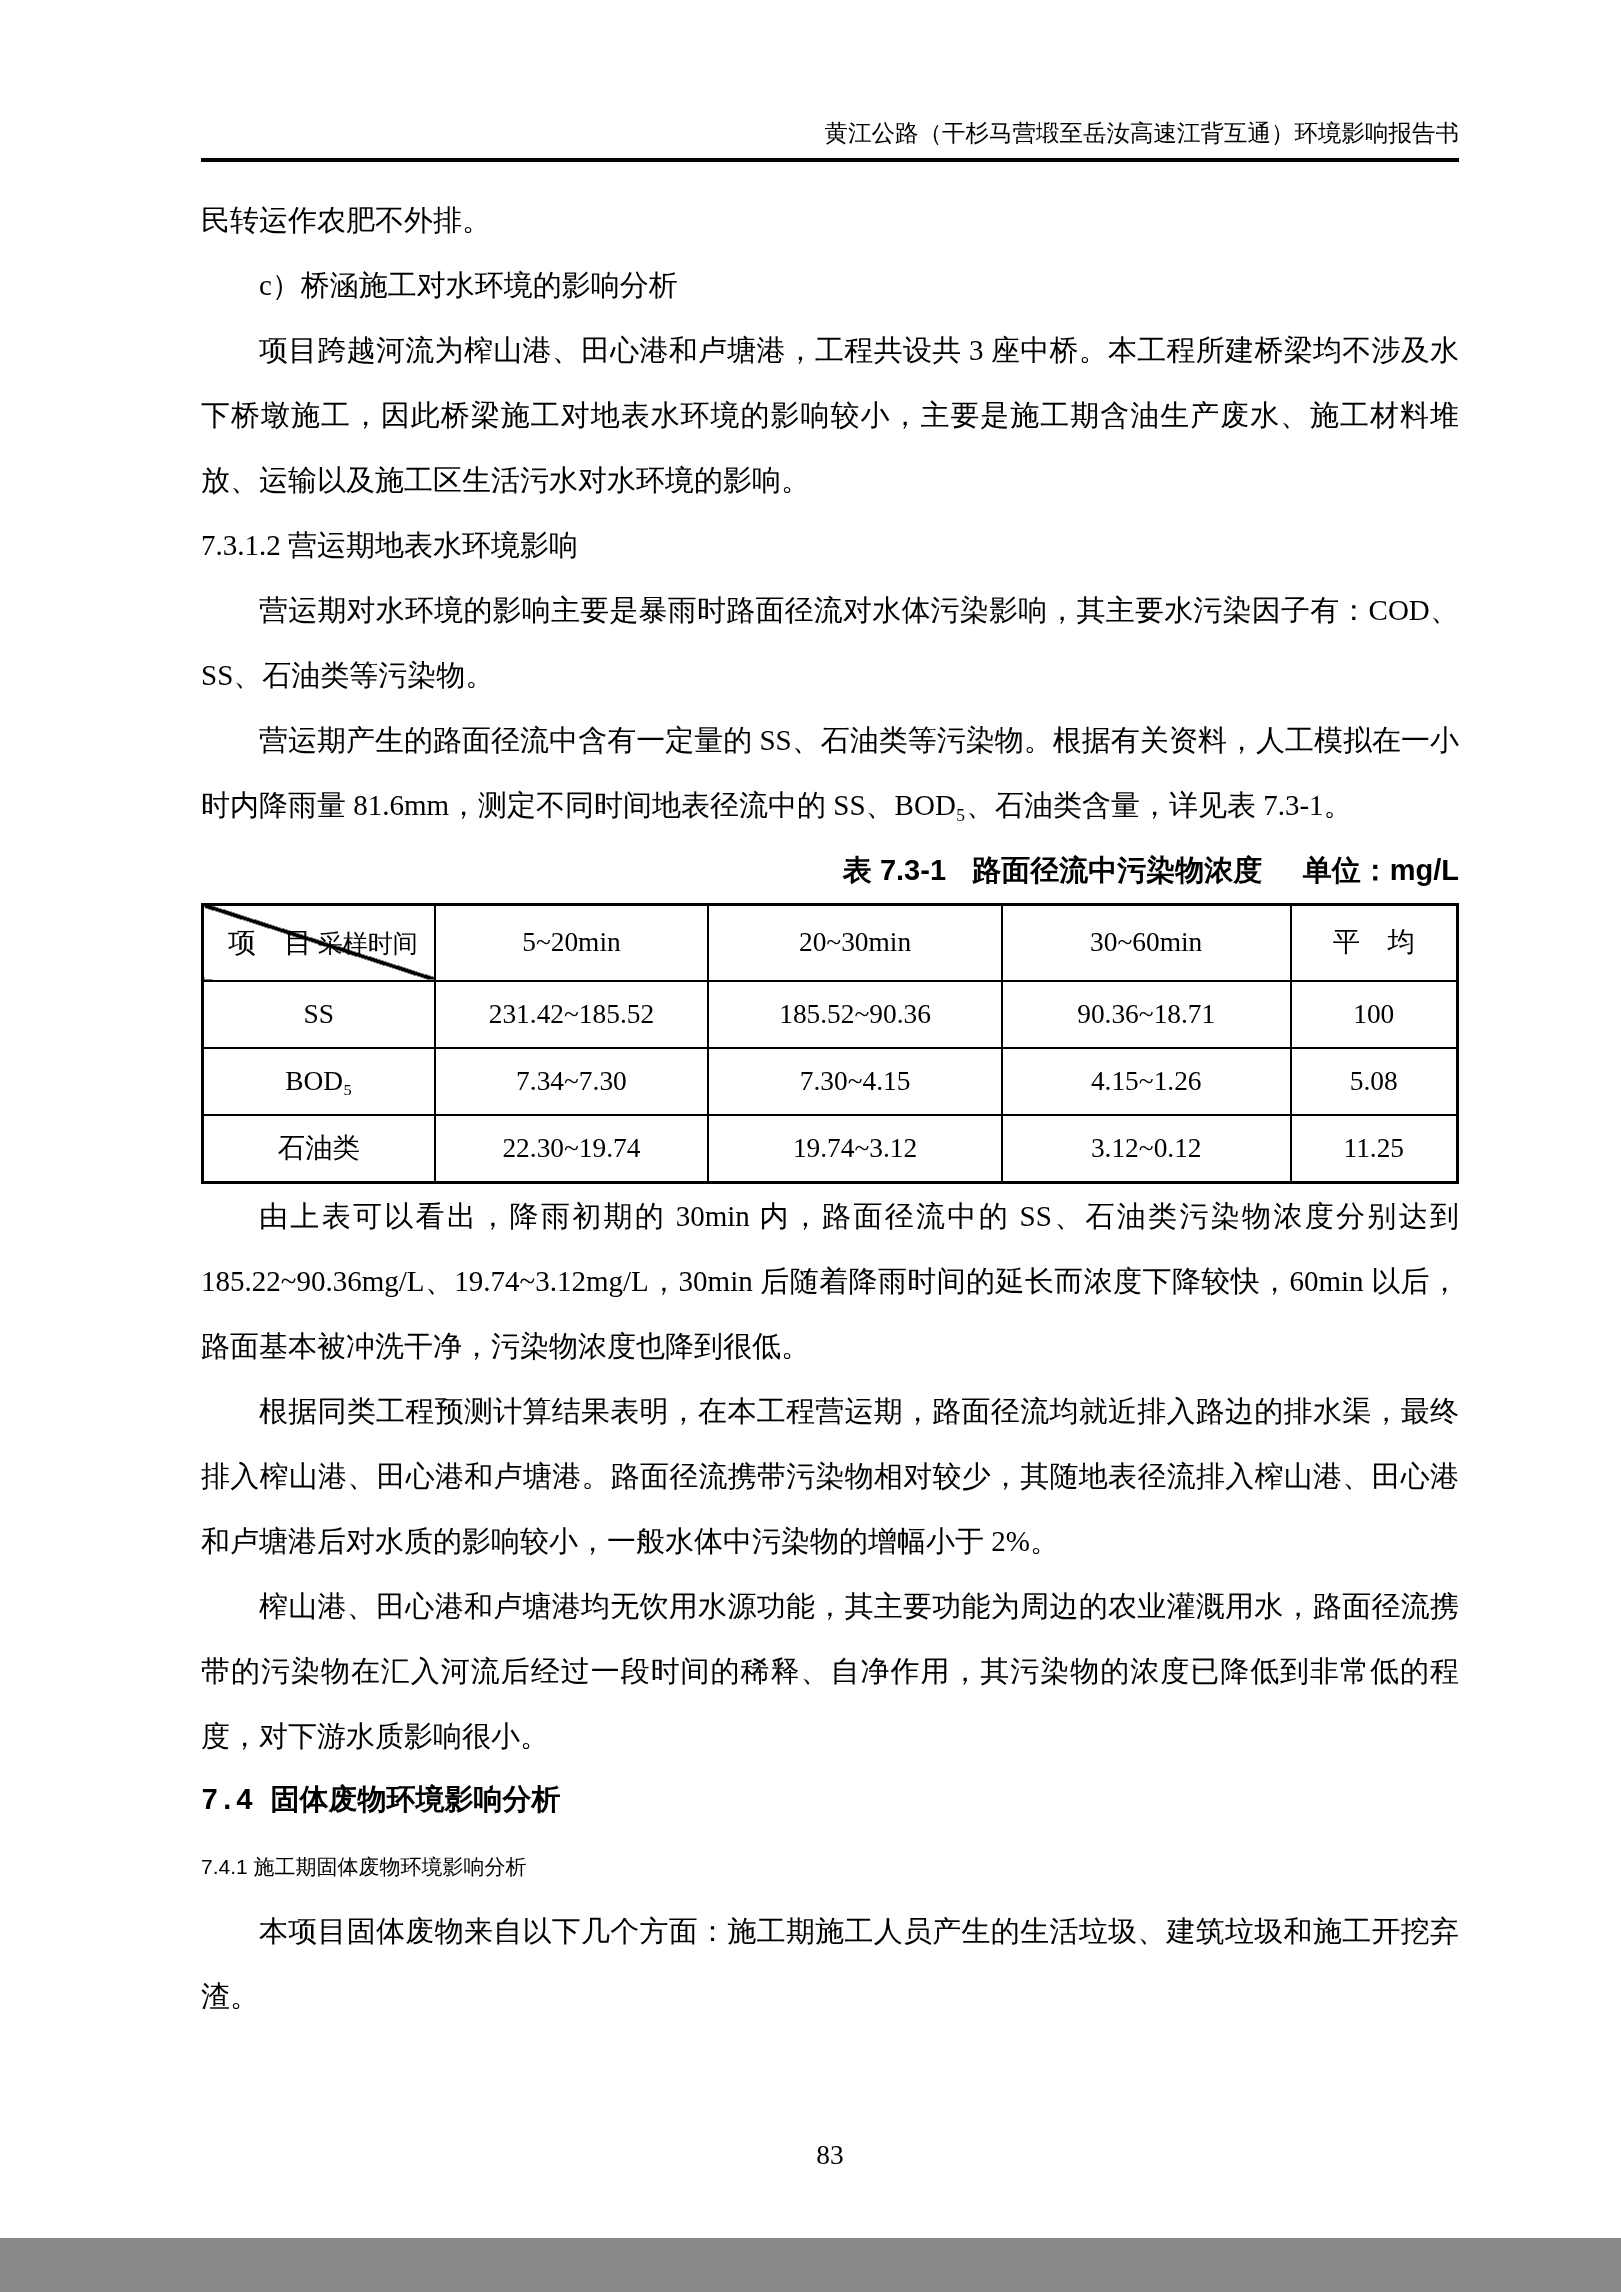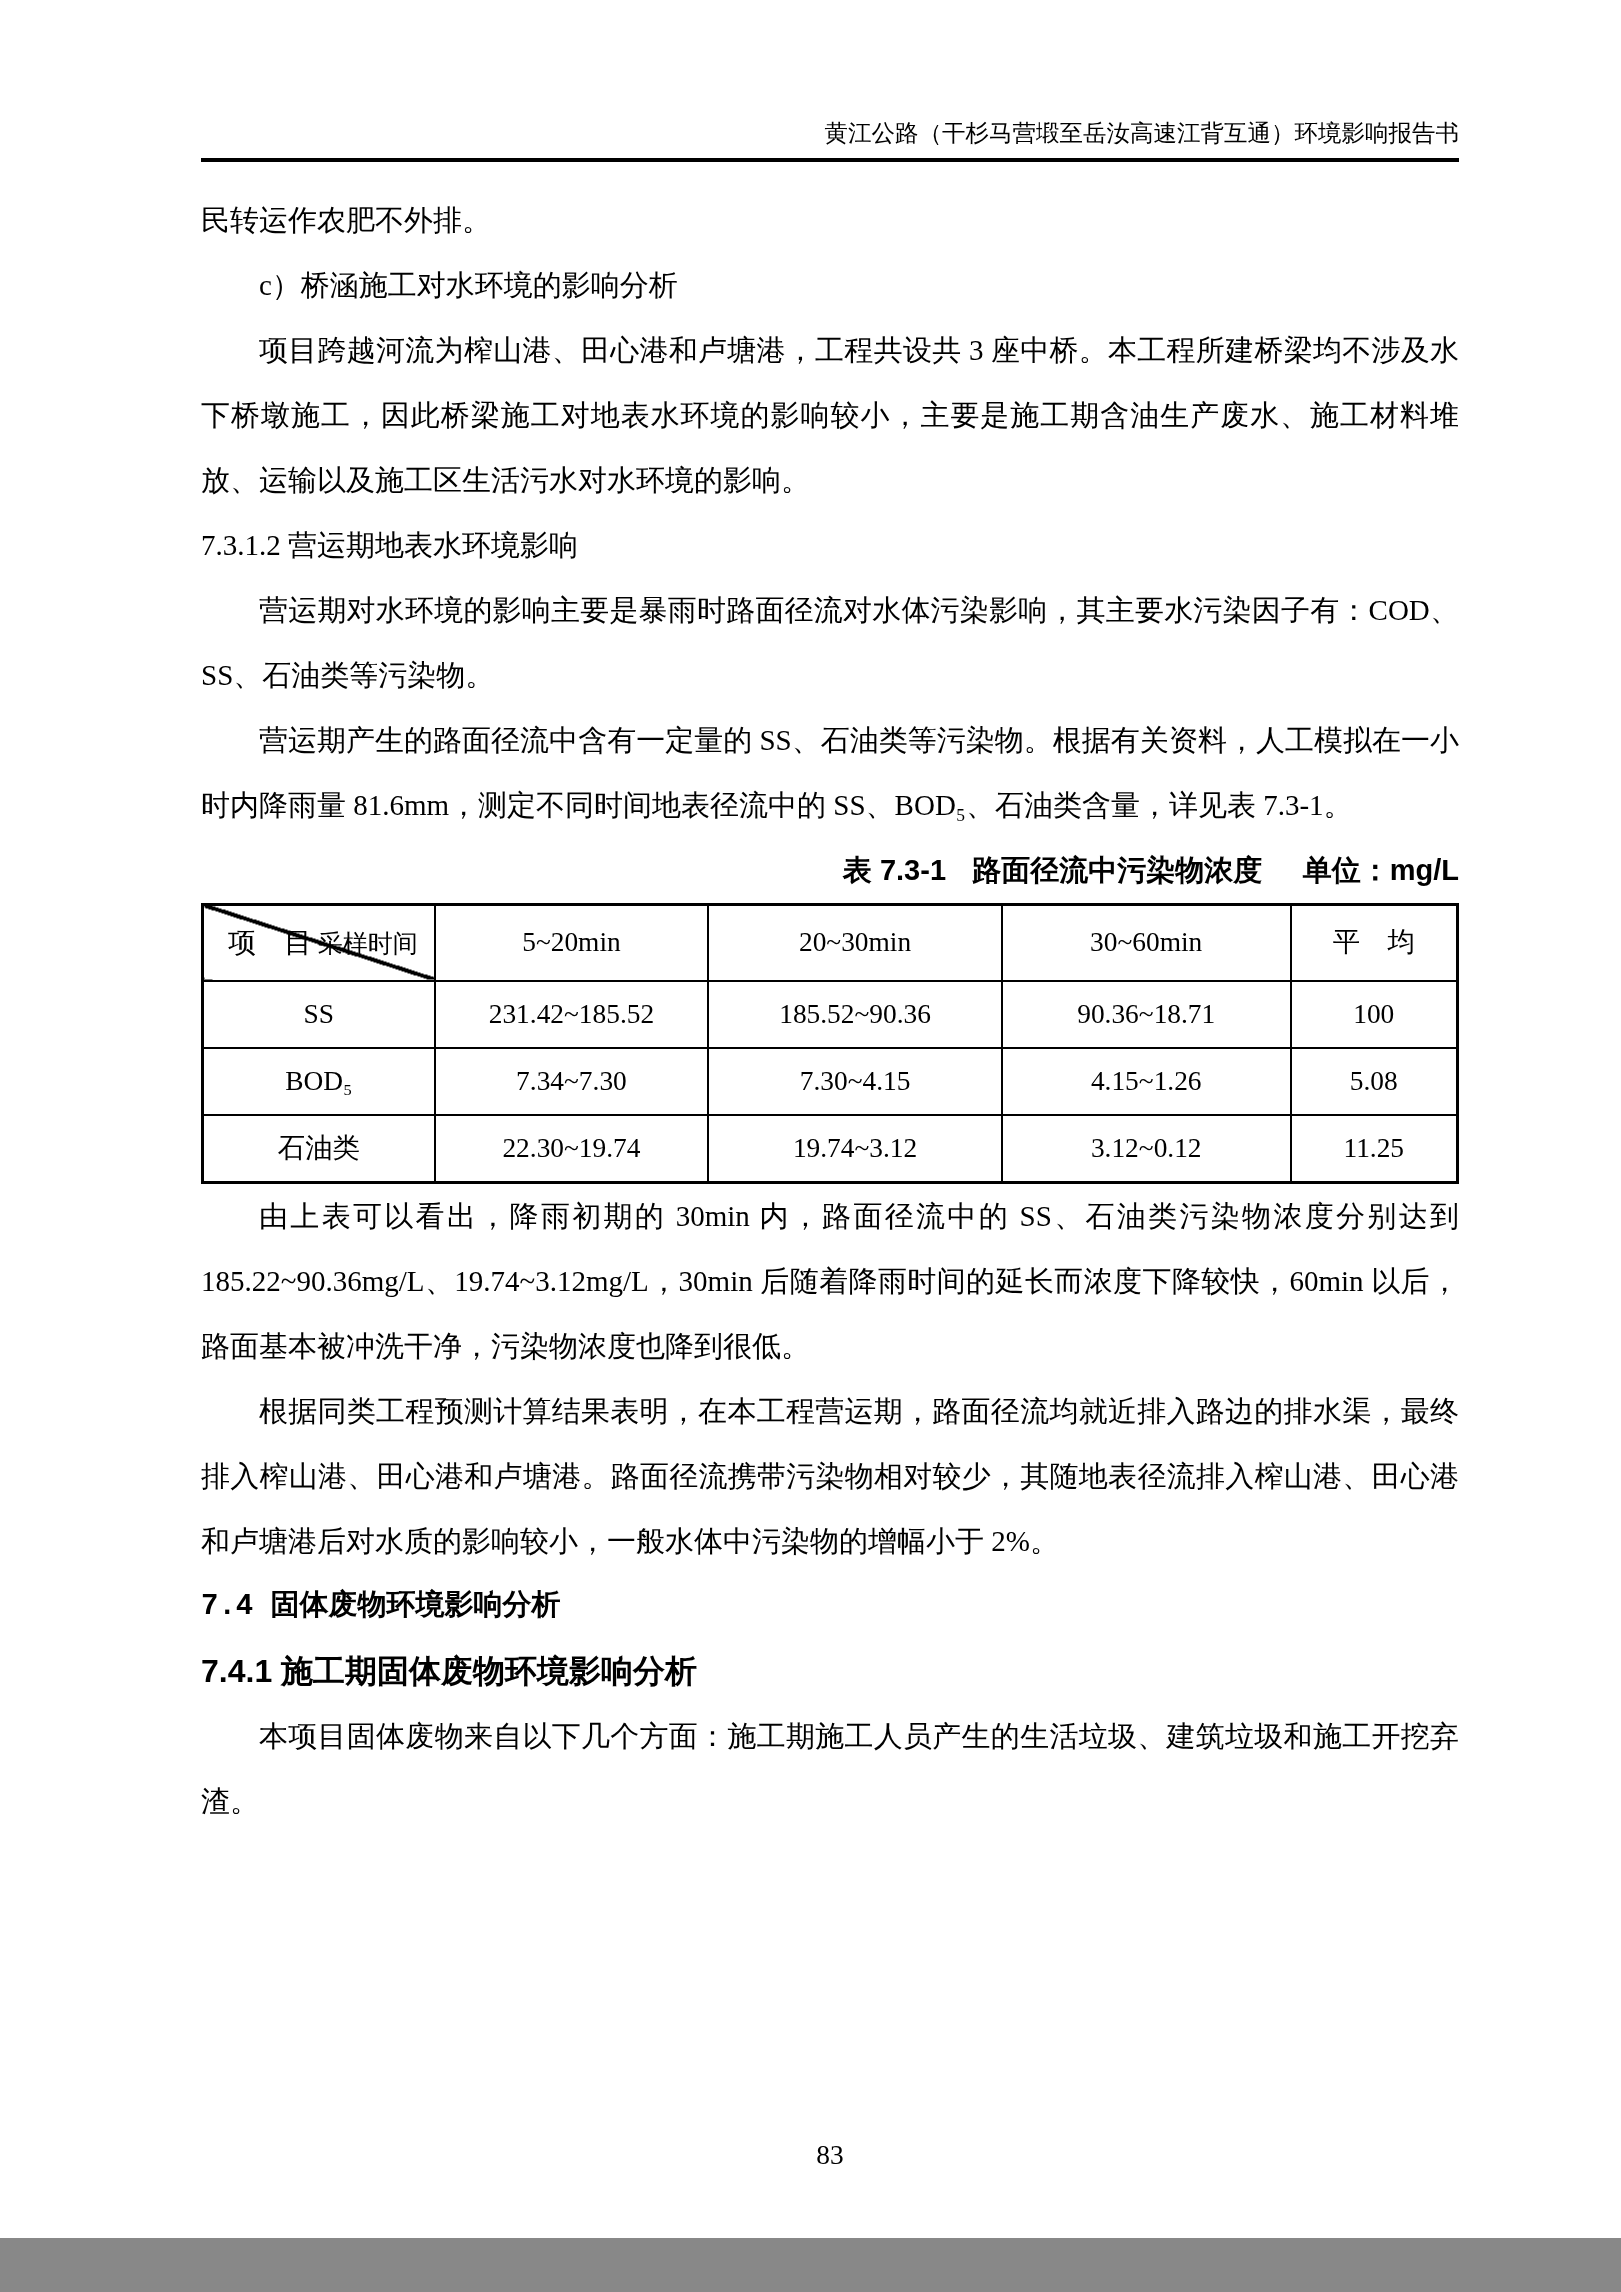"榨山港、田心港和卢塘港均无饮用水源功能，其主要功能为周边的农业灌溉用水，路面径流" p.indent { html: none -> <p>榨山港、田心港和卢塘港均无饮用水源功能，其主要功能为周边的农业灌溉用水，路面径流携带的污染物在汇入河流后经过一段时间的稀释、自净作用，其污染物的浓度已降低到非常低的程度，对下游水质影响很小。</p> }
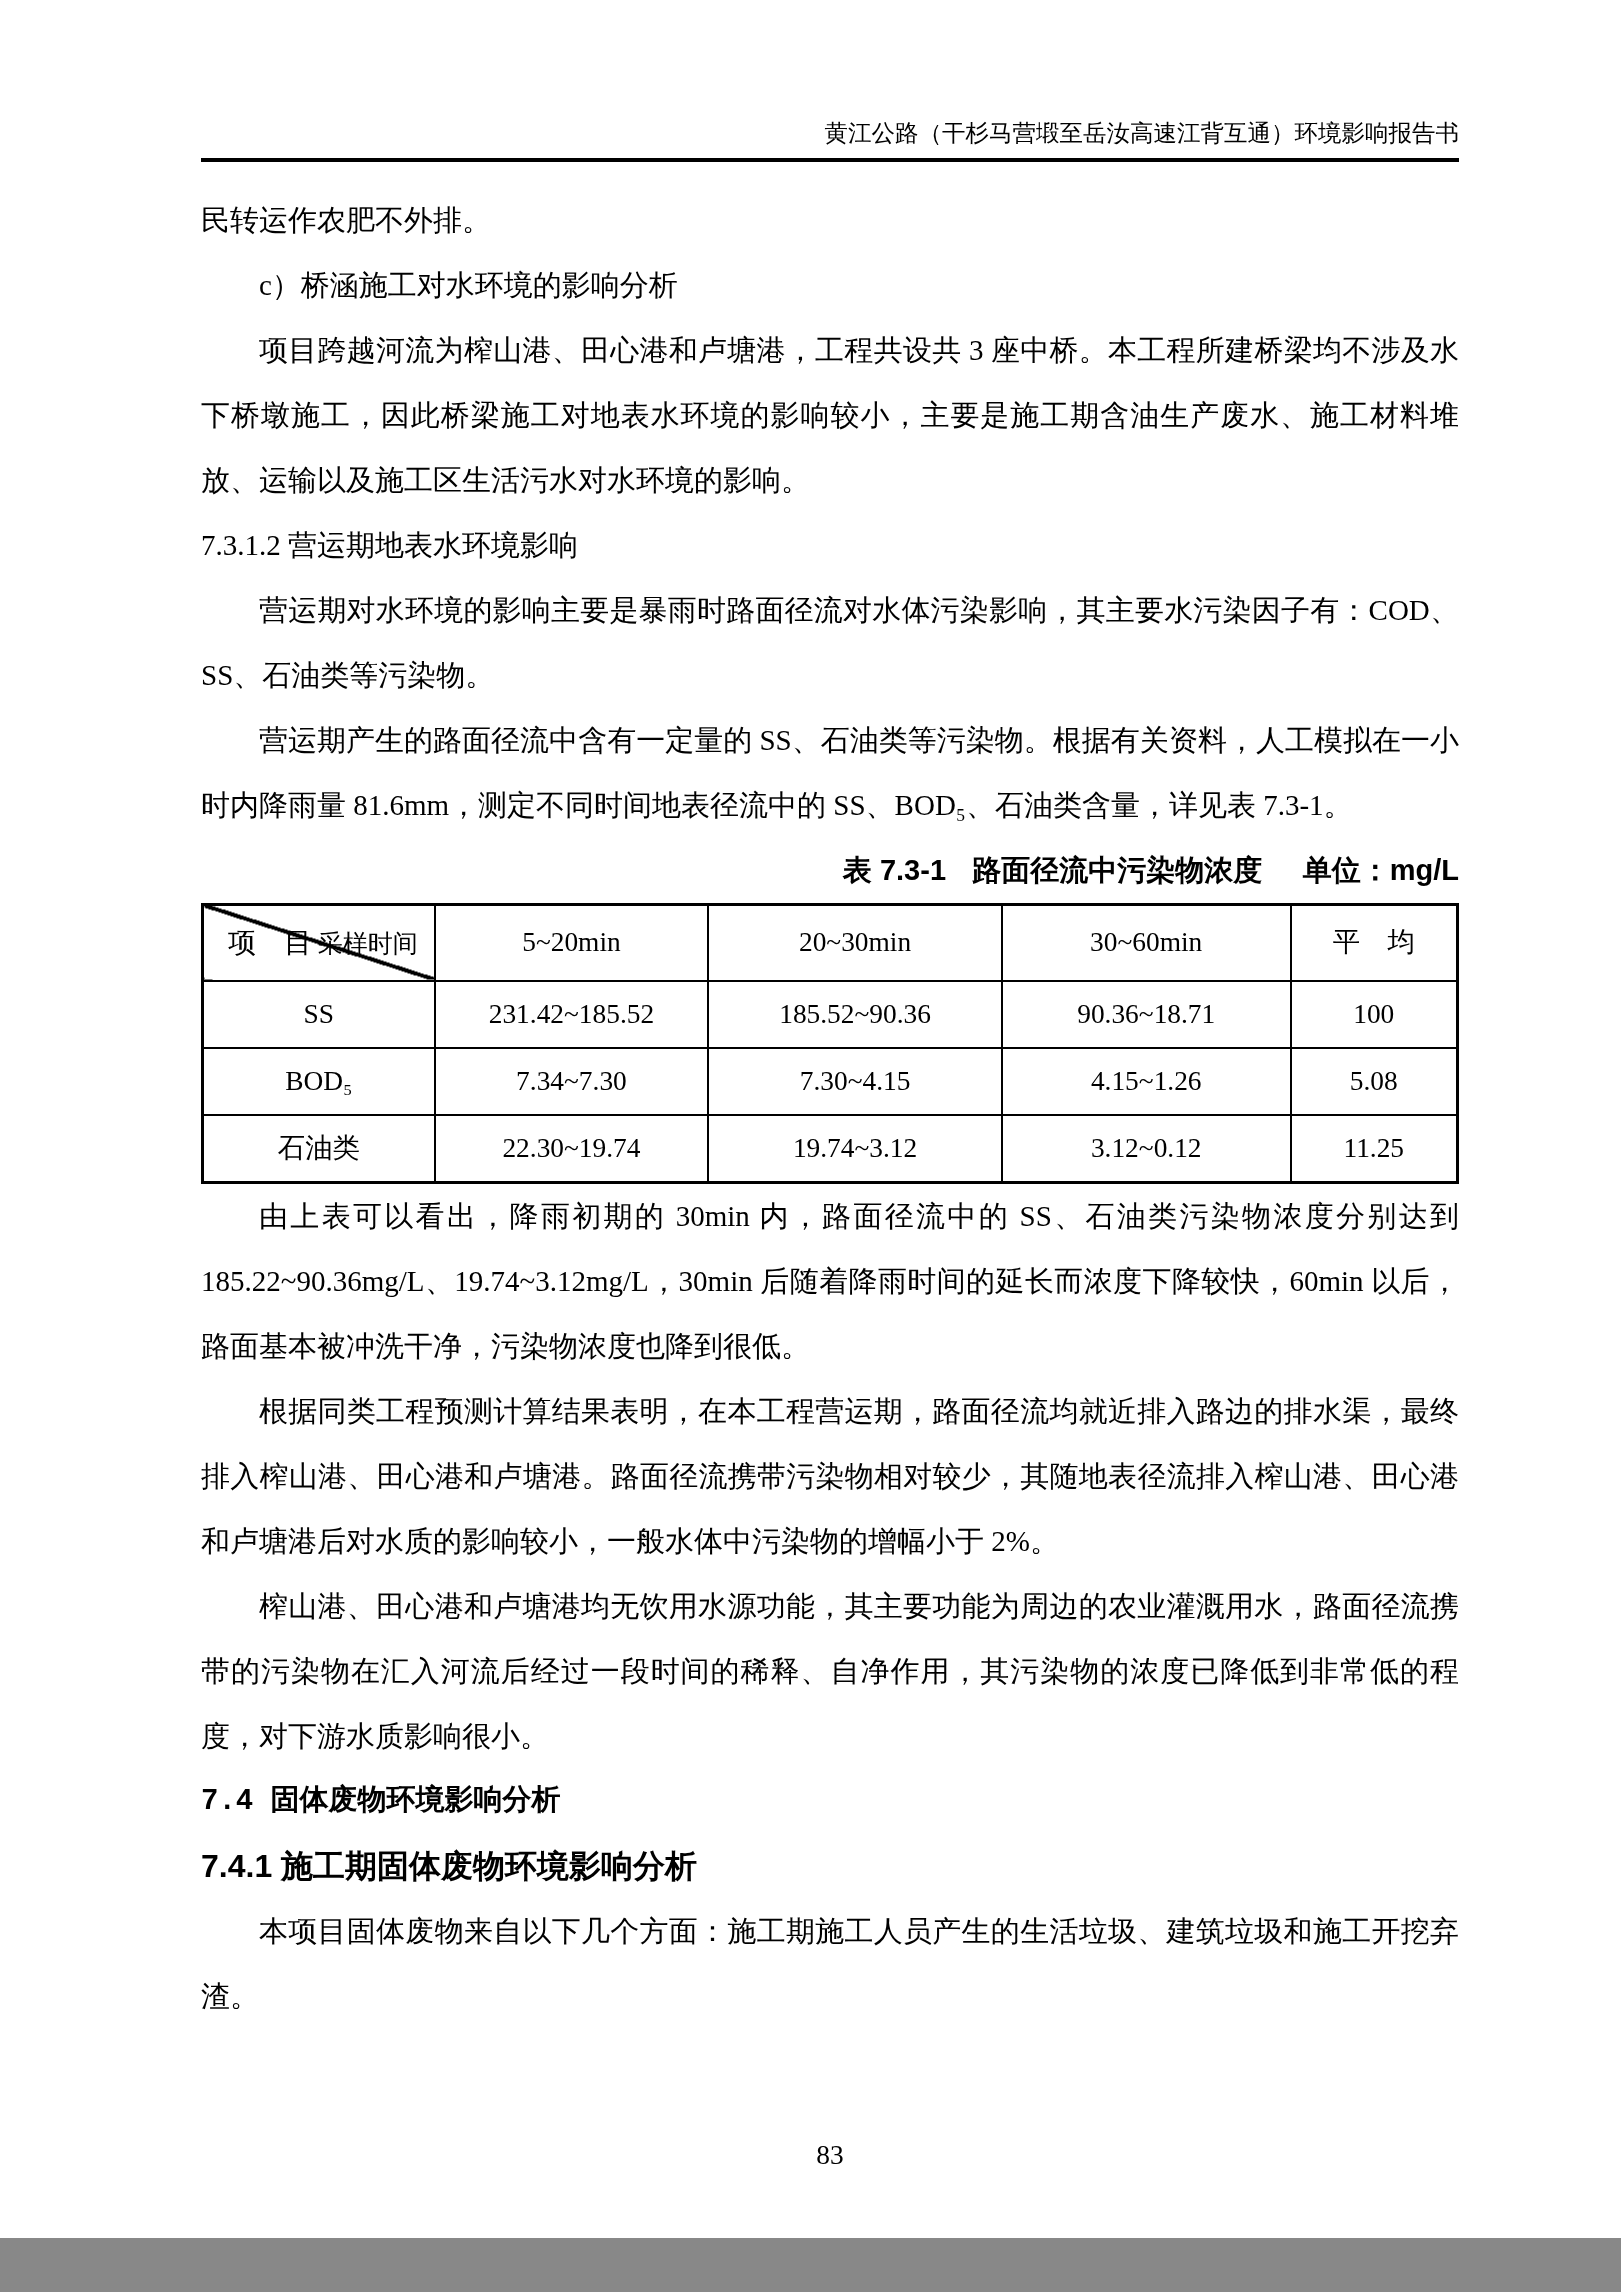"7.4.1 施工期固体废物环境影响分析" .h3-level { font-size: 32px -> 21px; font-weight: bold -> normal }
